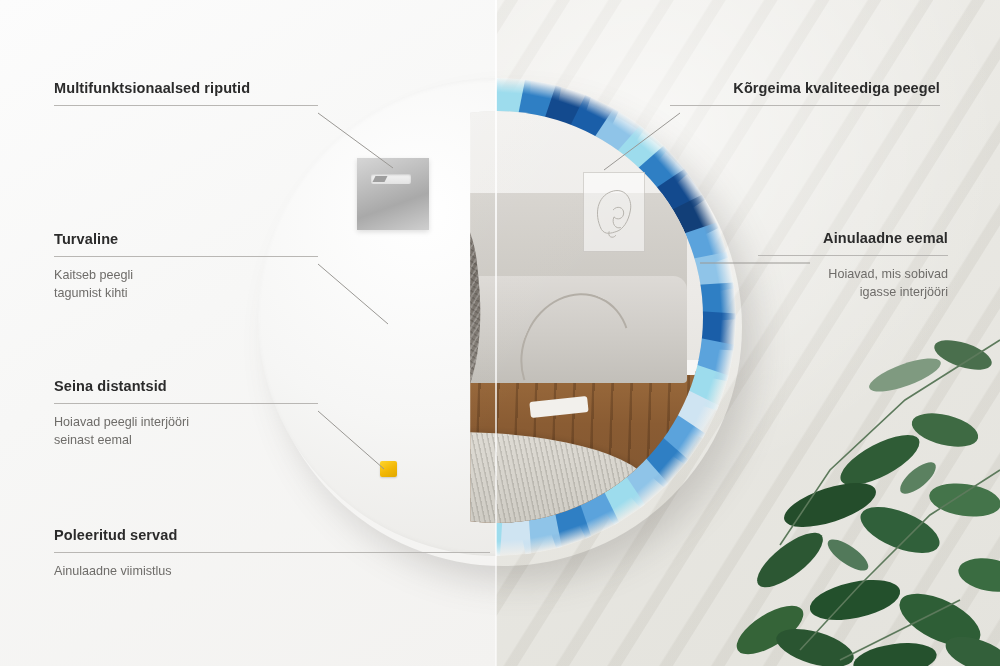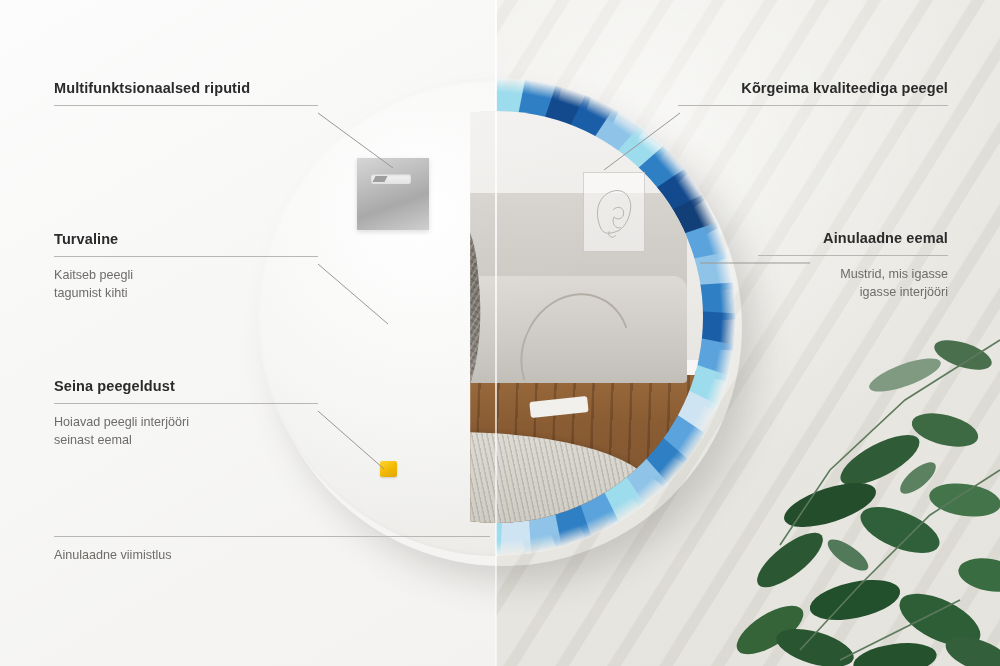"Kõrgeima kvaliteediga peegel" .c5 { right: 52px -> 60px }
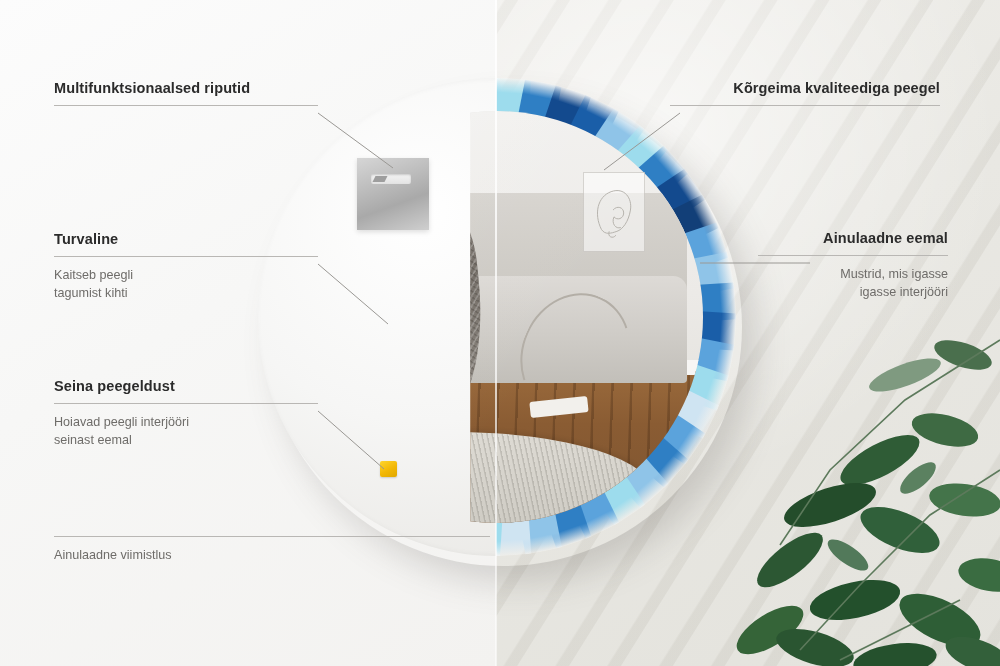"Mustrid, mis igasse" div.desc { text: Mustrid, mis igasse -> Hoiavad, mis sobivad }
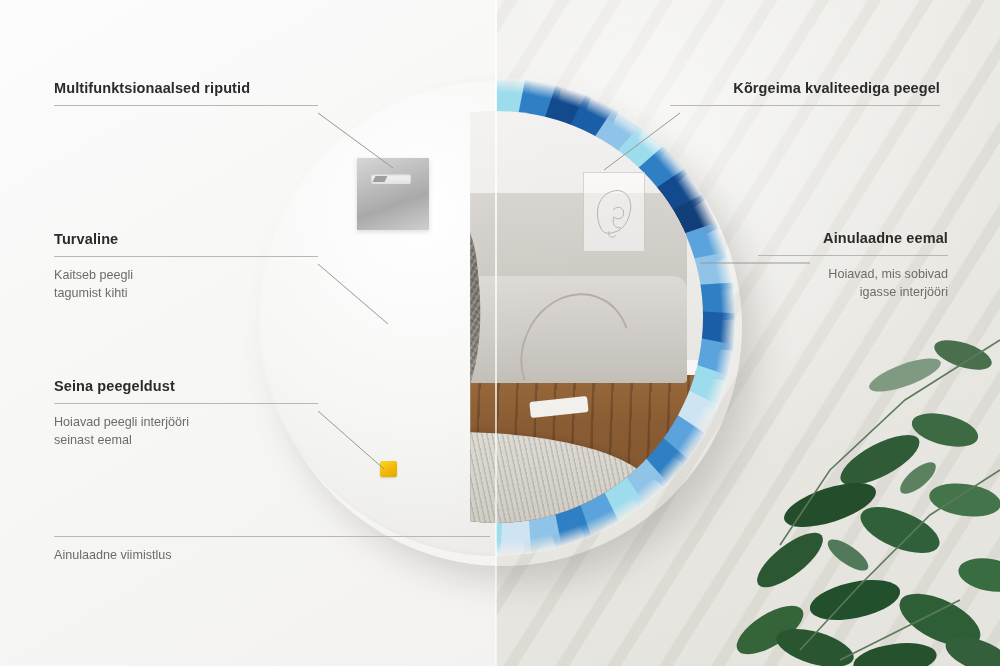"Seina peegeldust" div.title { text: peegeldust -> distantsid }
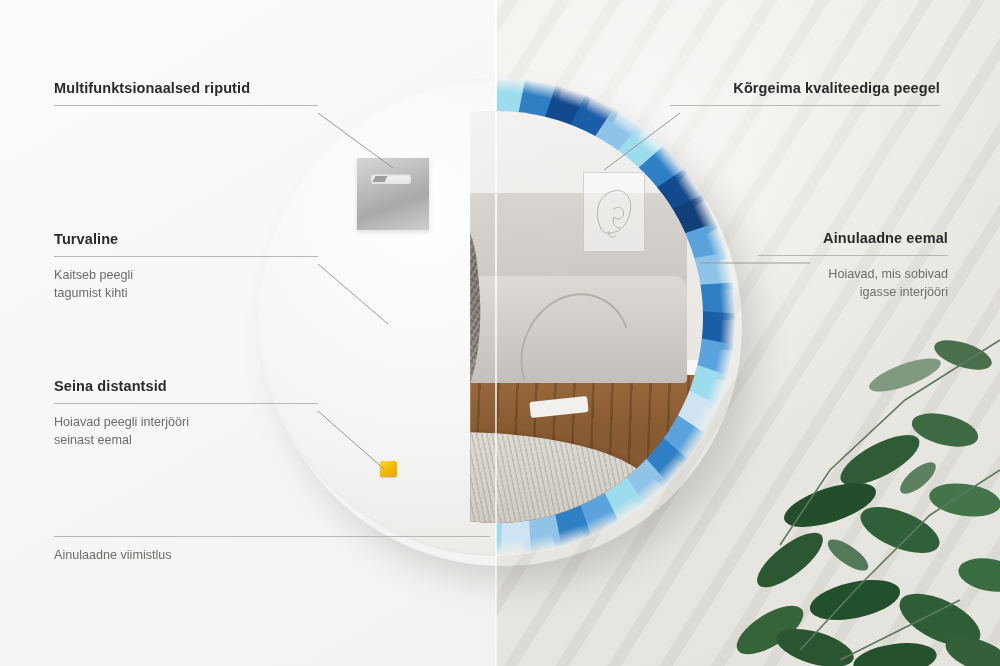"Poleeritud servad" div.title { html: none -> <div>Poleeritud servad</div> }
